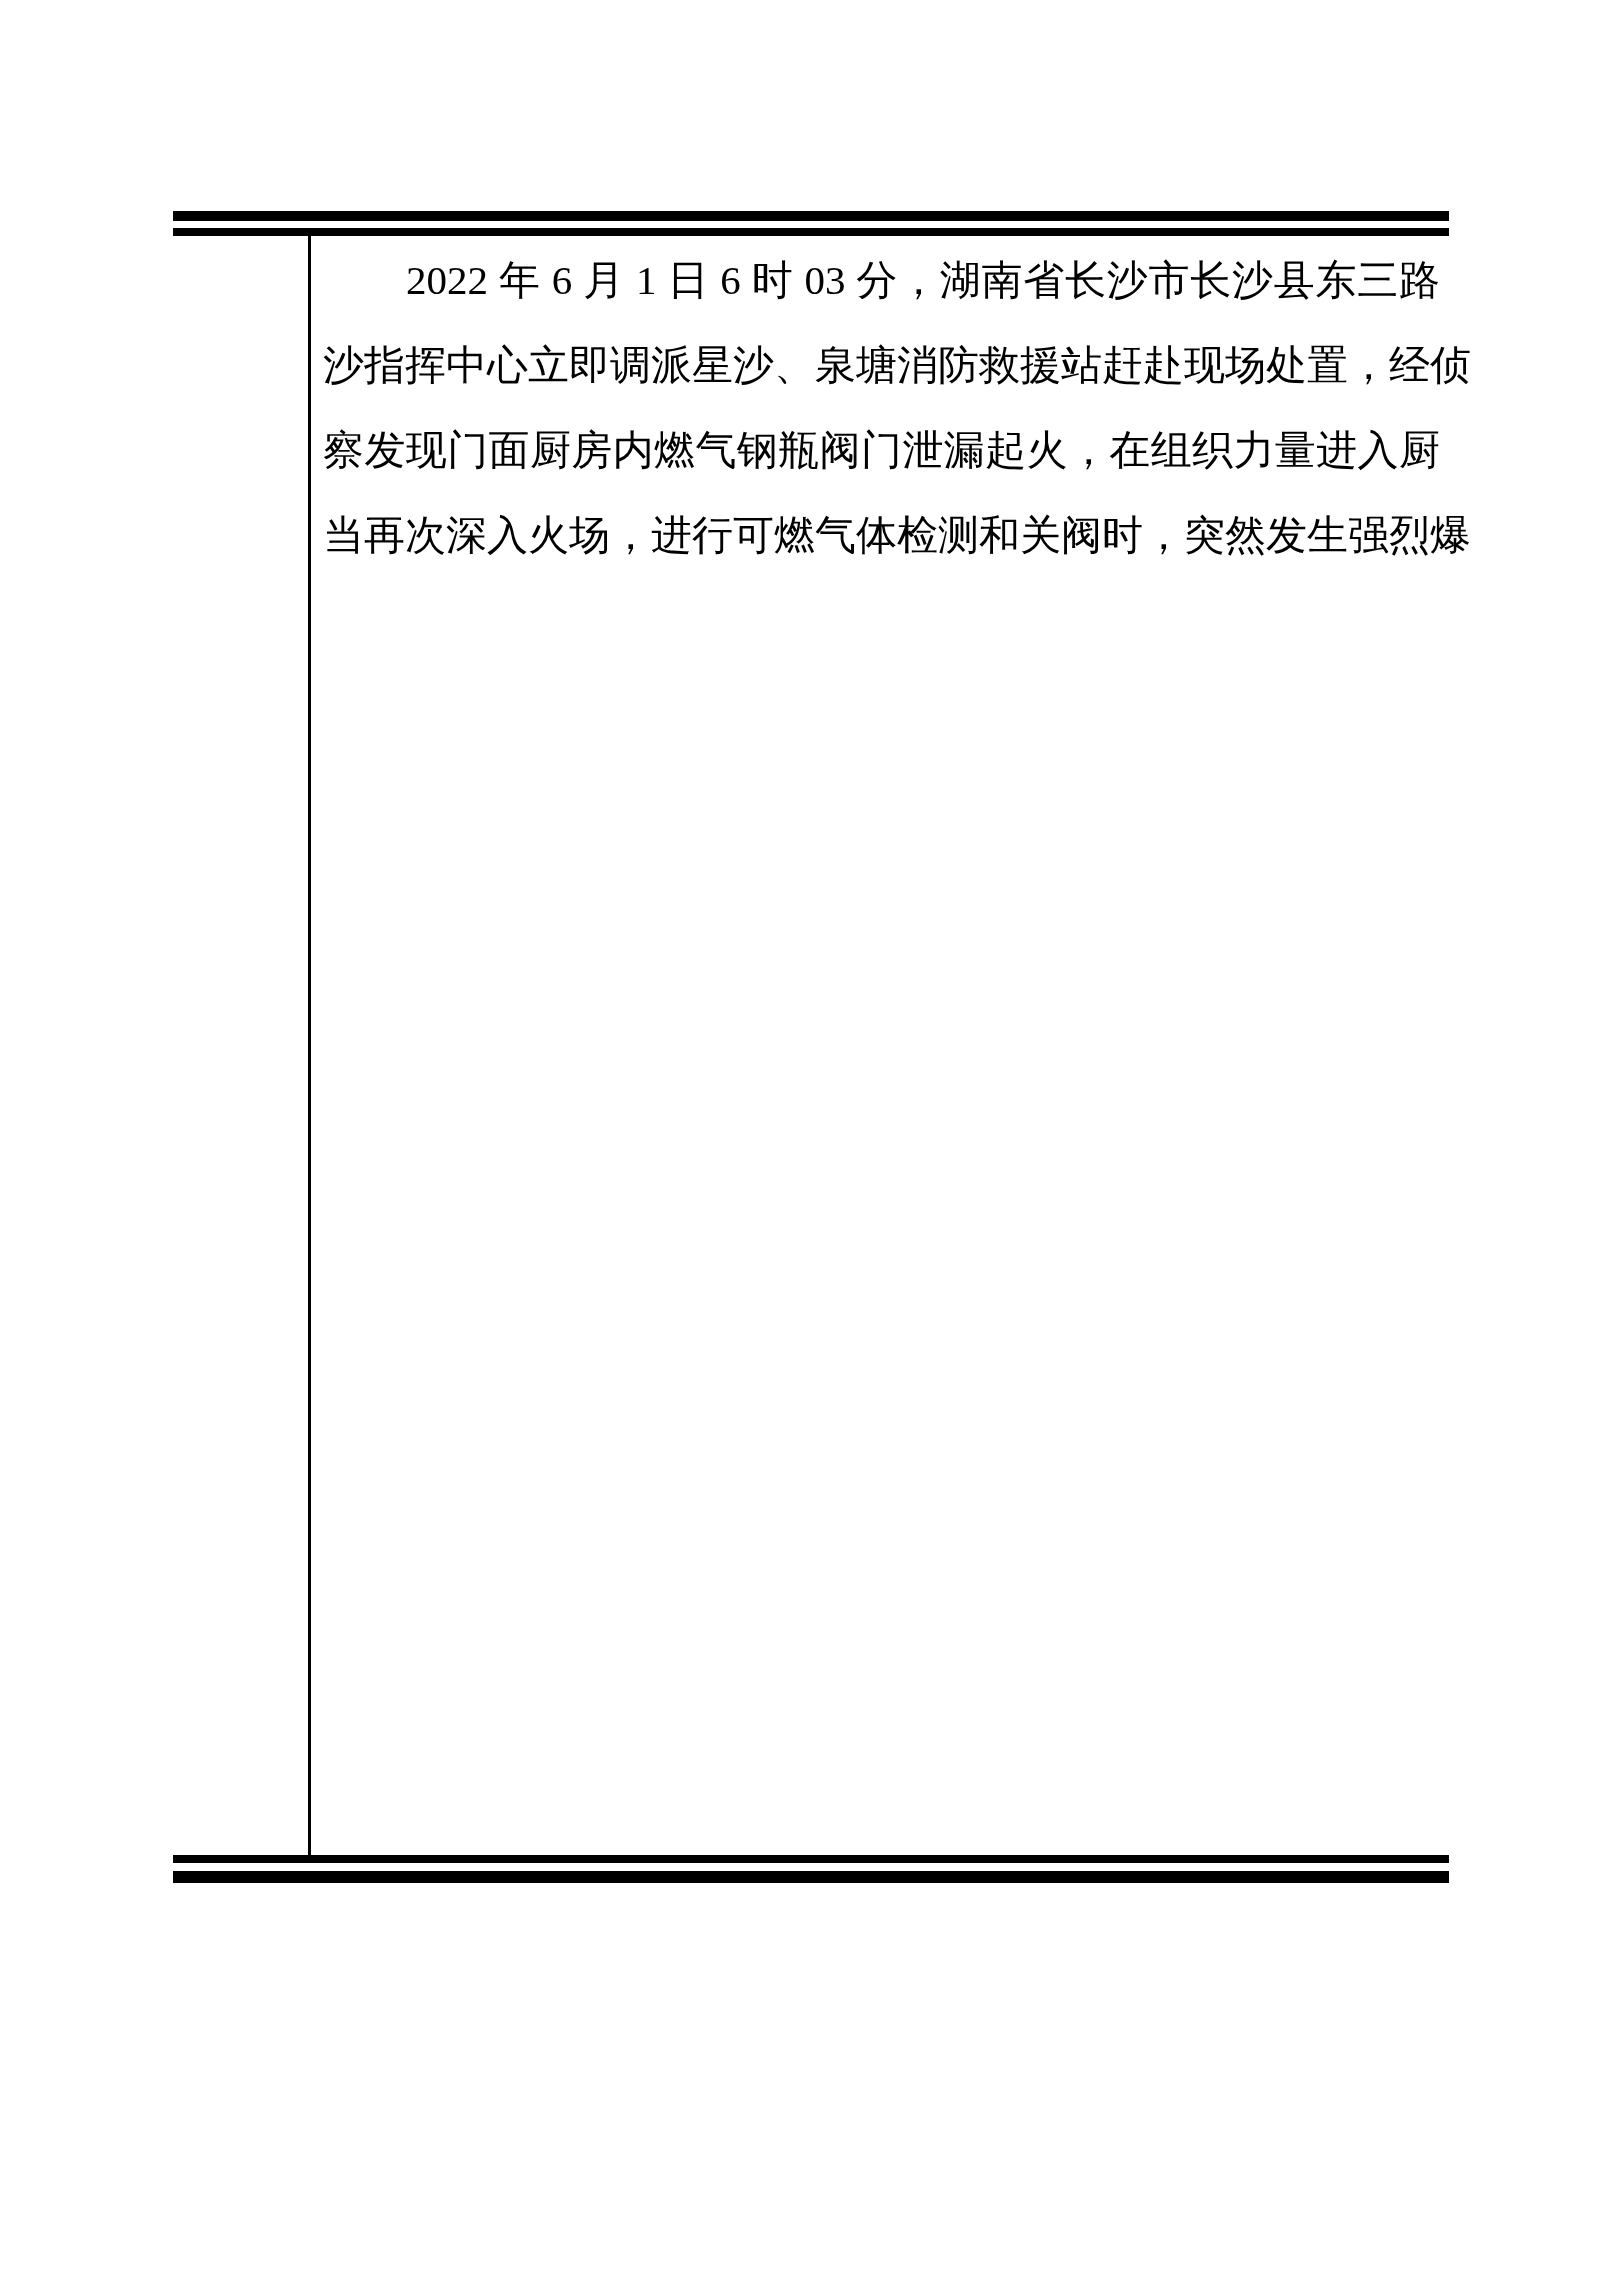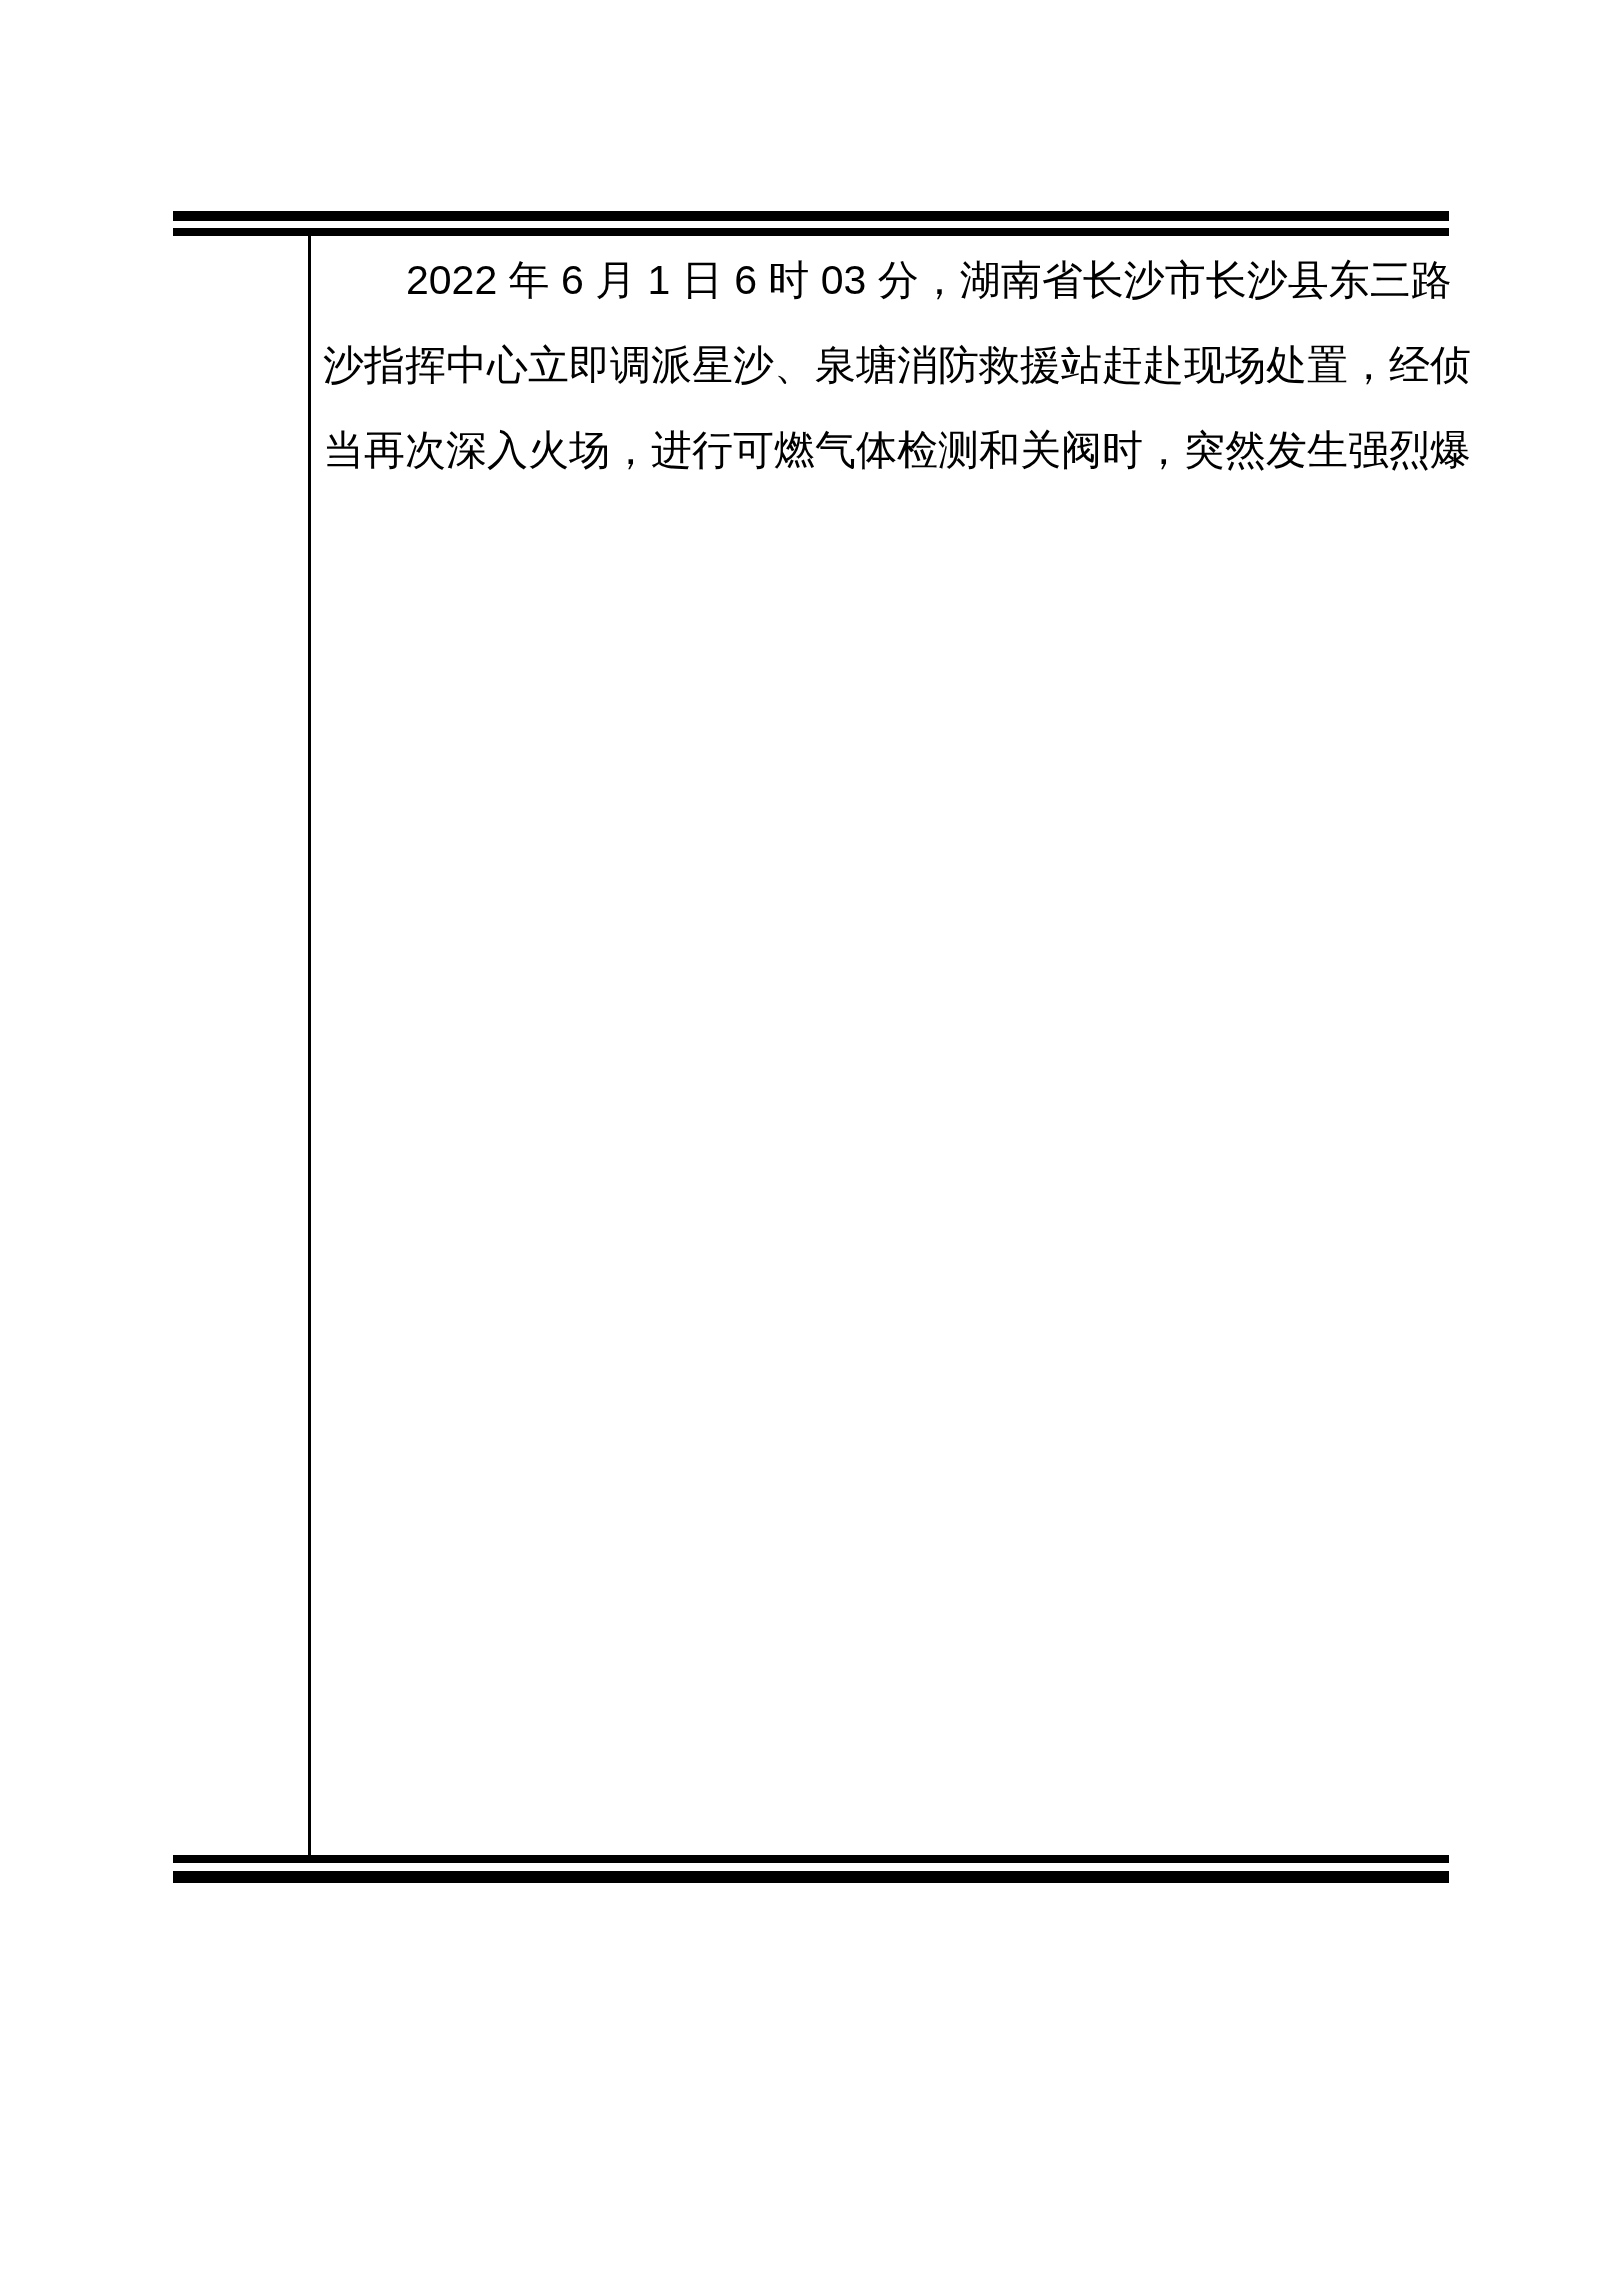"2022 年 6 月 1" .page { font-family: Liberation Sans, sans-serif -> Liberation Serif, serif }
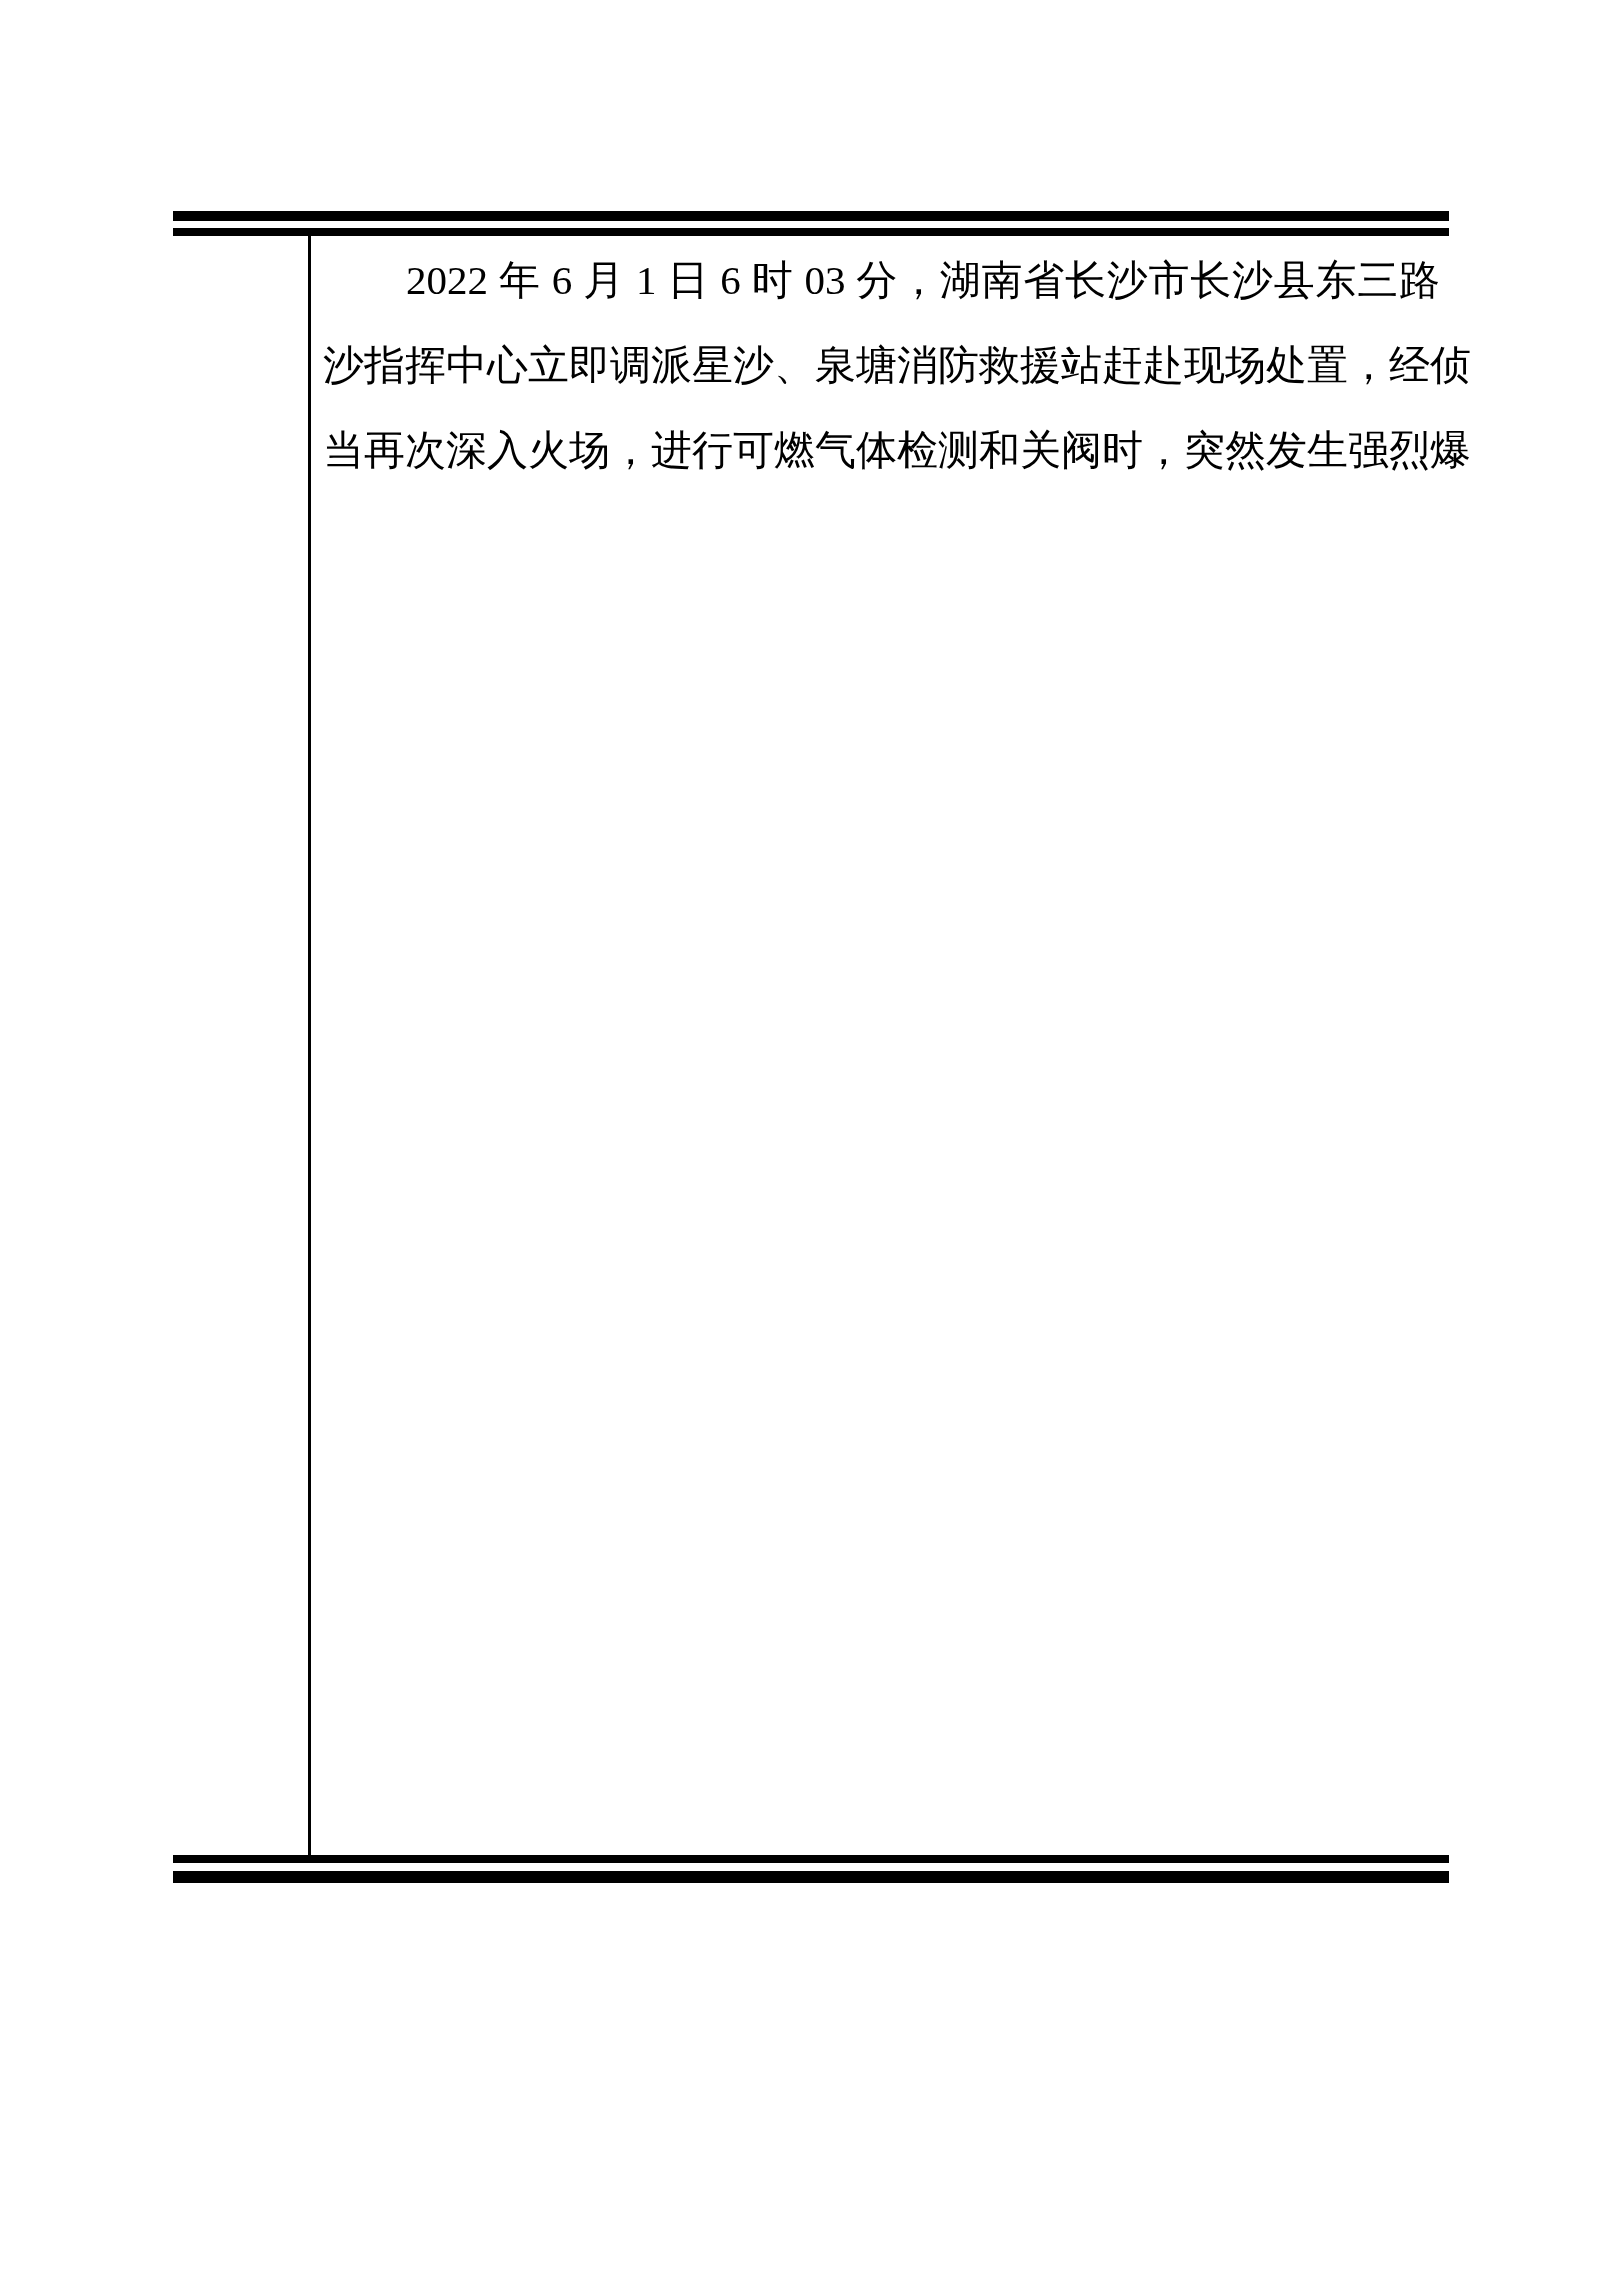"察发现门面厨房内燃气钢瓶阀门泄漏起火，在组织力量进入厨" div.text-line { html: none -> <div>察发现门面厨房内燃气钢瓶阀门泄漏起火，在组织力量进入厨</div> }
